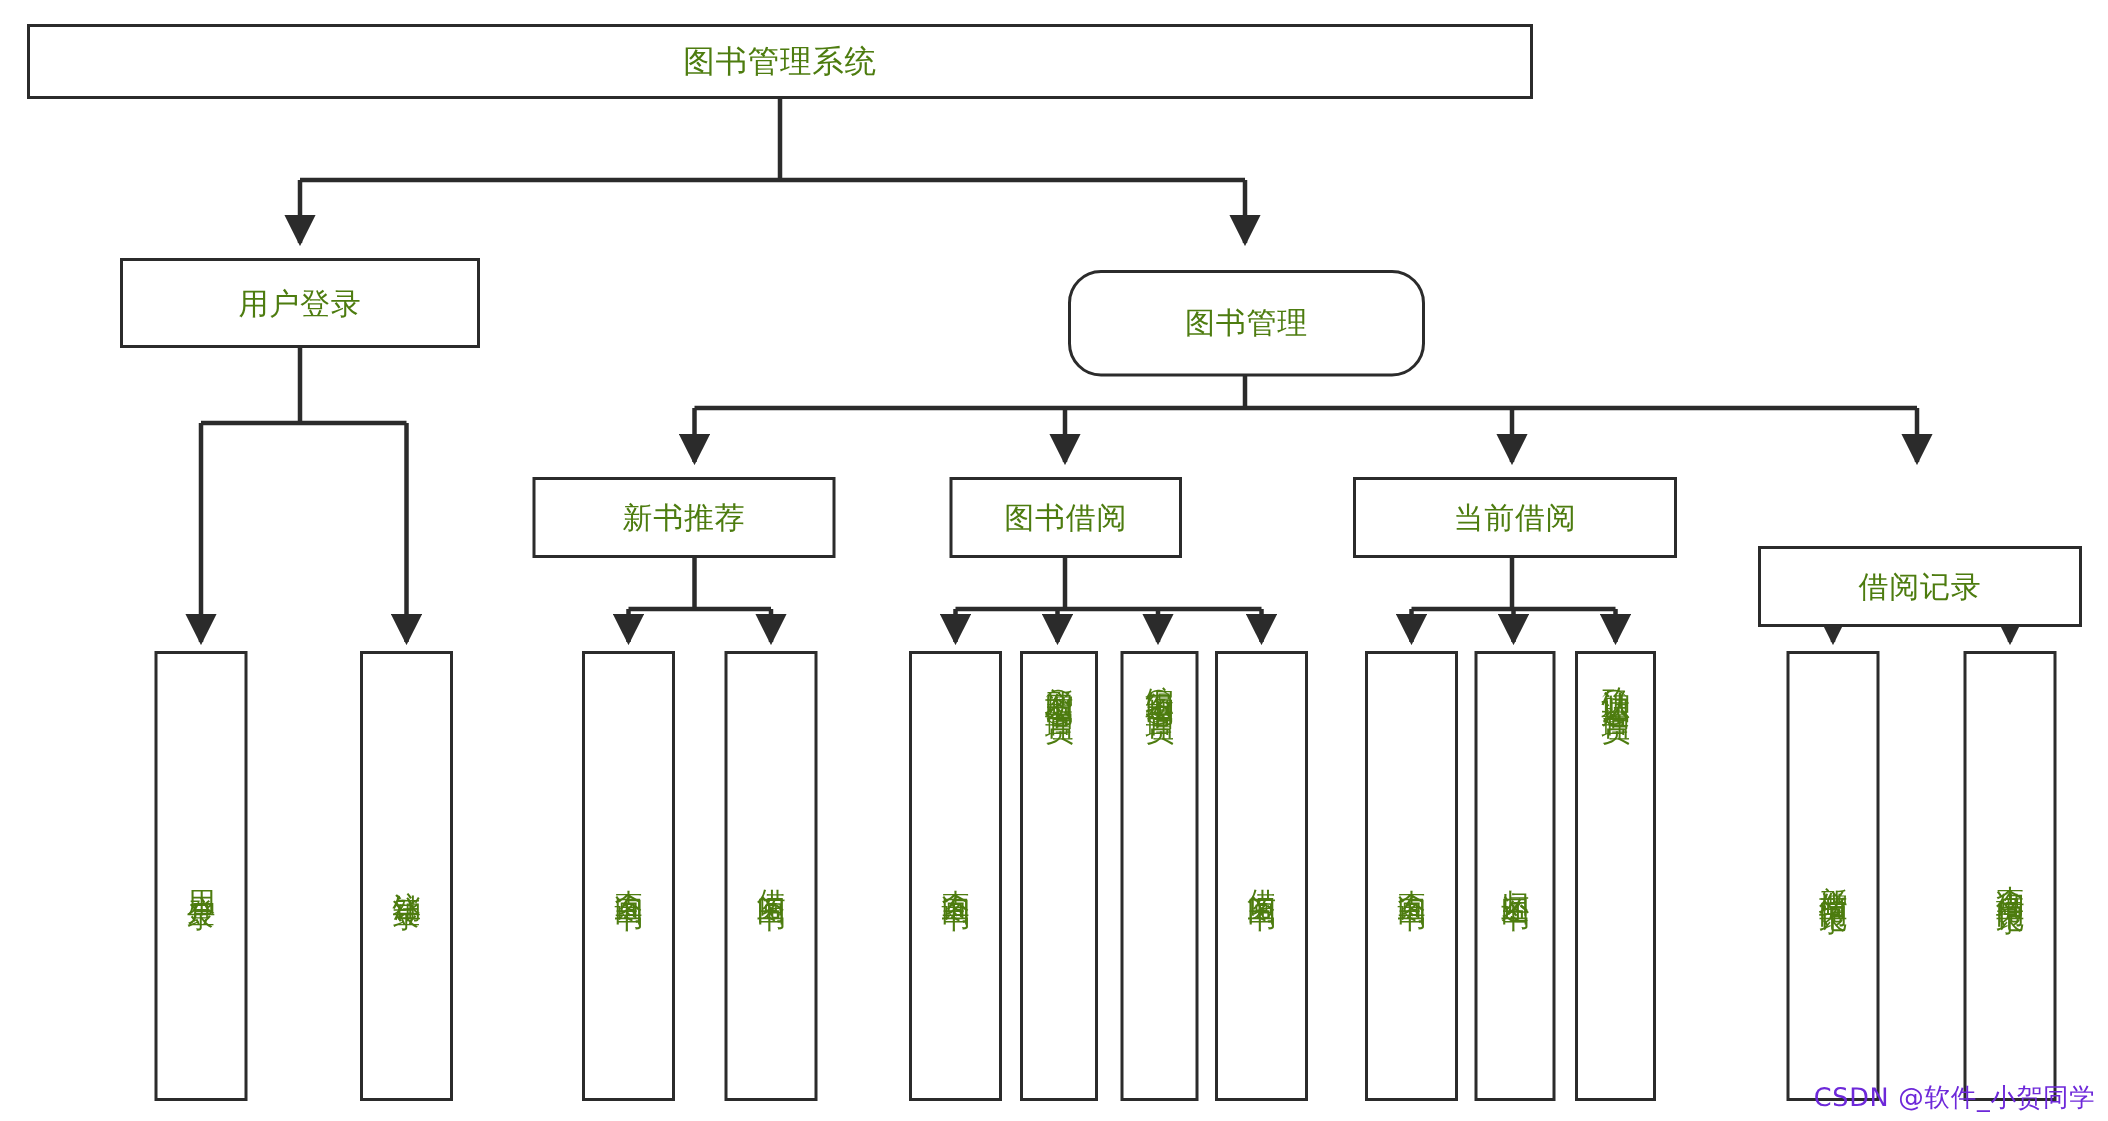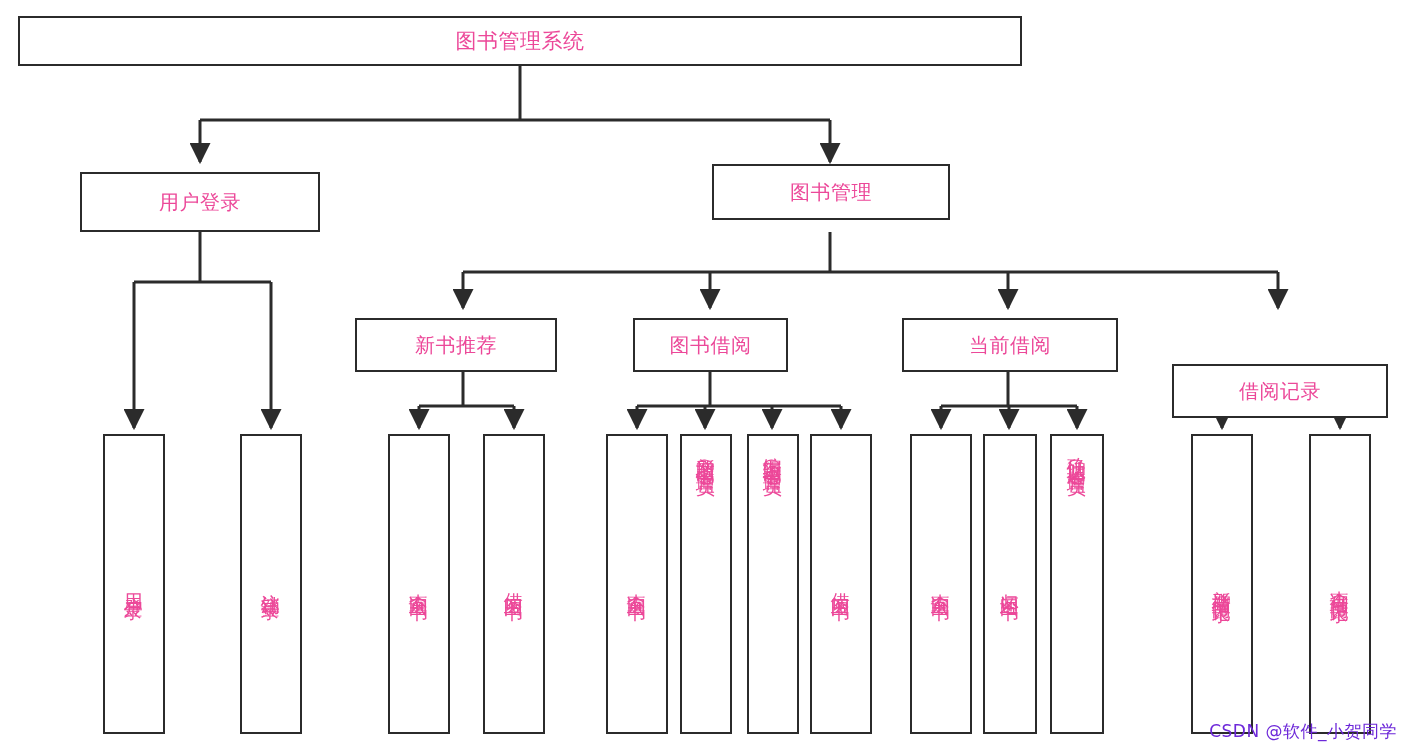"图书管理系统" .node { color: #ec4899 -> #4d7c0f }
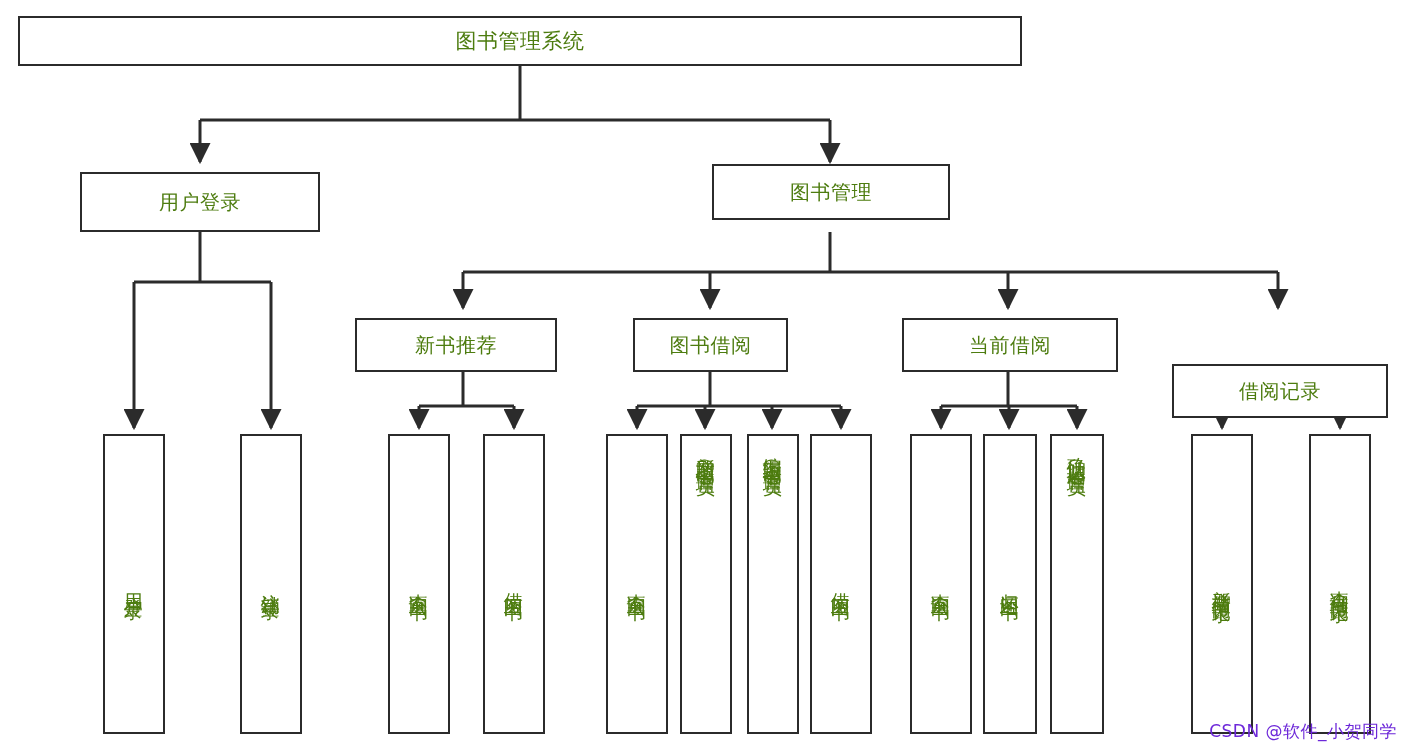"图书管理" div.node { border-radius: none -> 22px; height: 56px -> 71px; top: 164px -> 180px }
